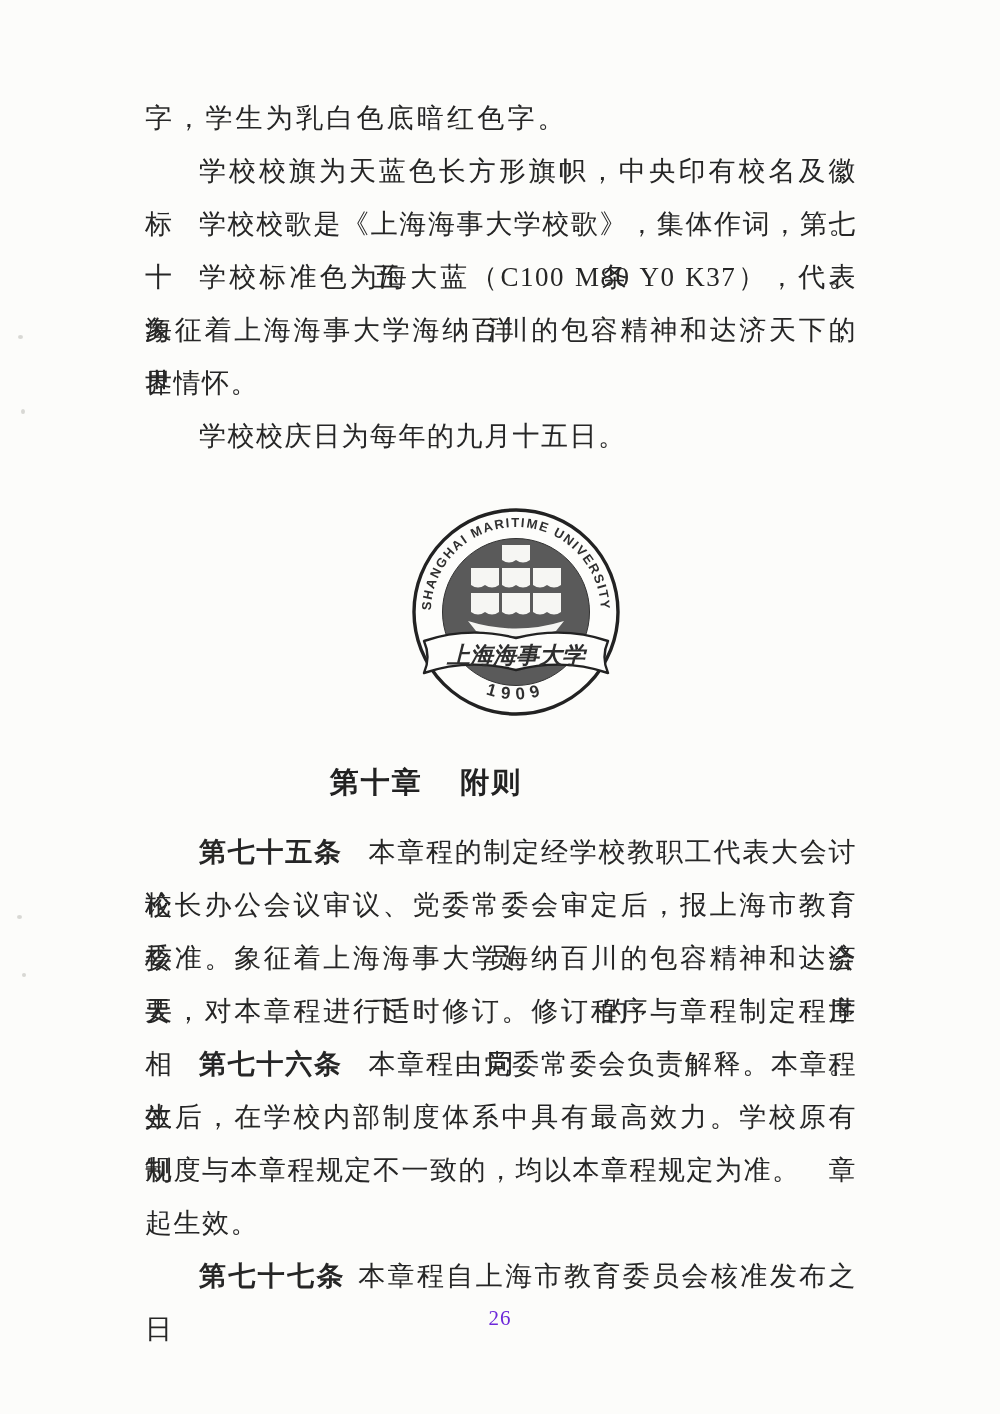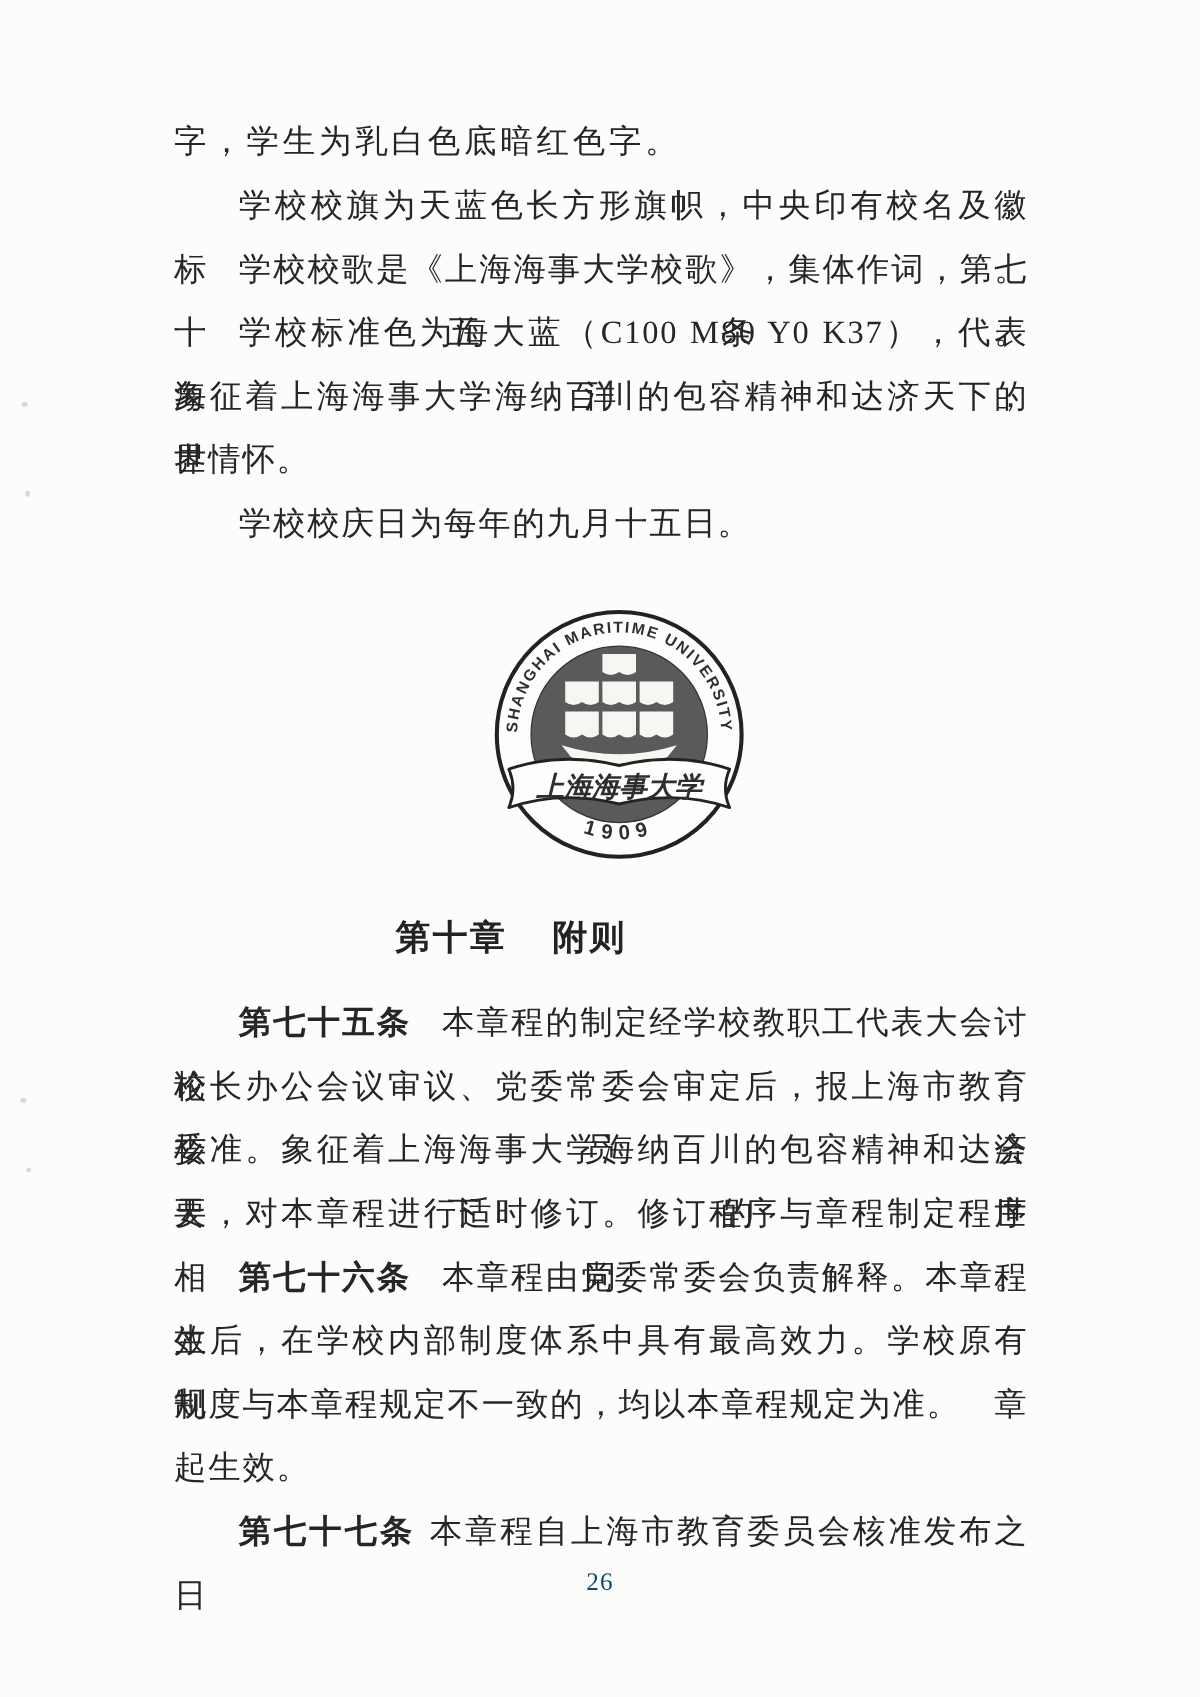"26" .pagenum { color: #0c4a6e -> #6d28d9 }
